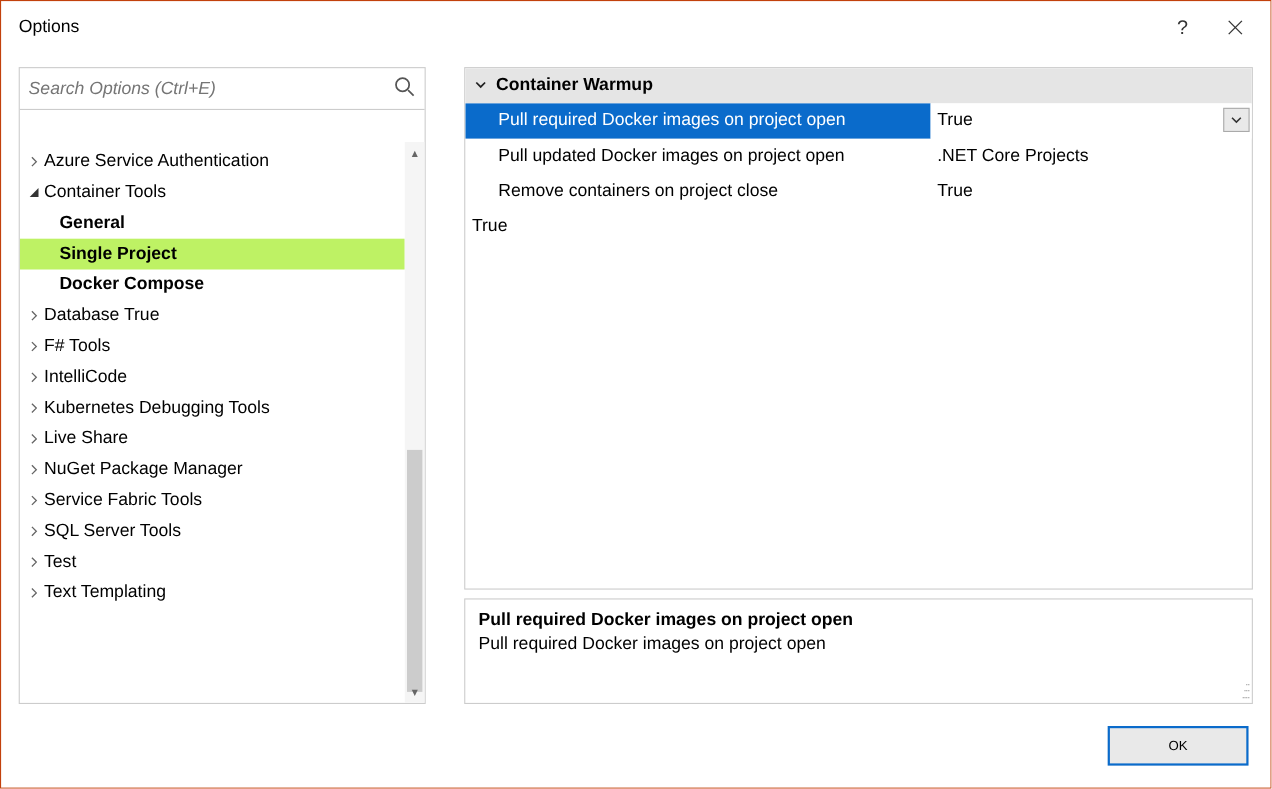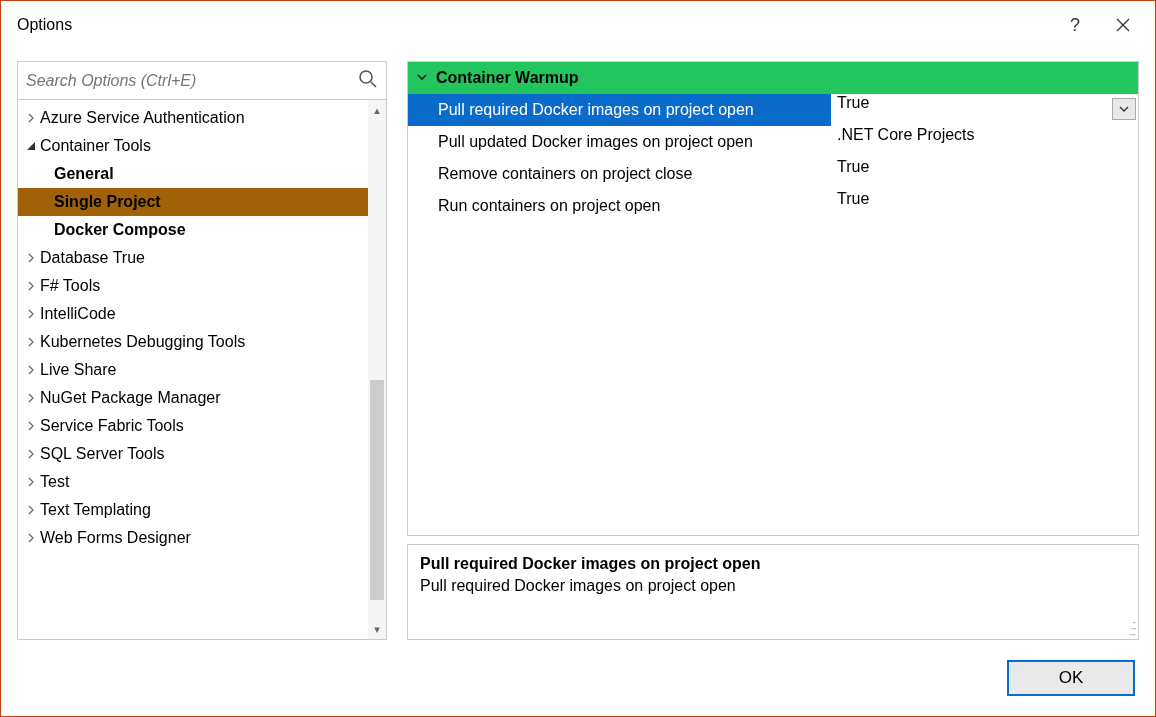"Search Options (Ctrl+E)" .content { gap: 20px -> 35px }
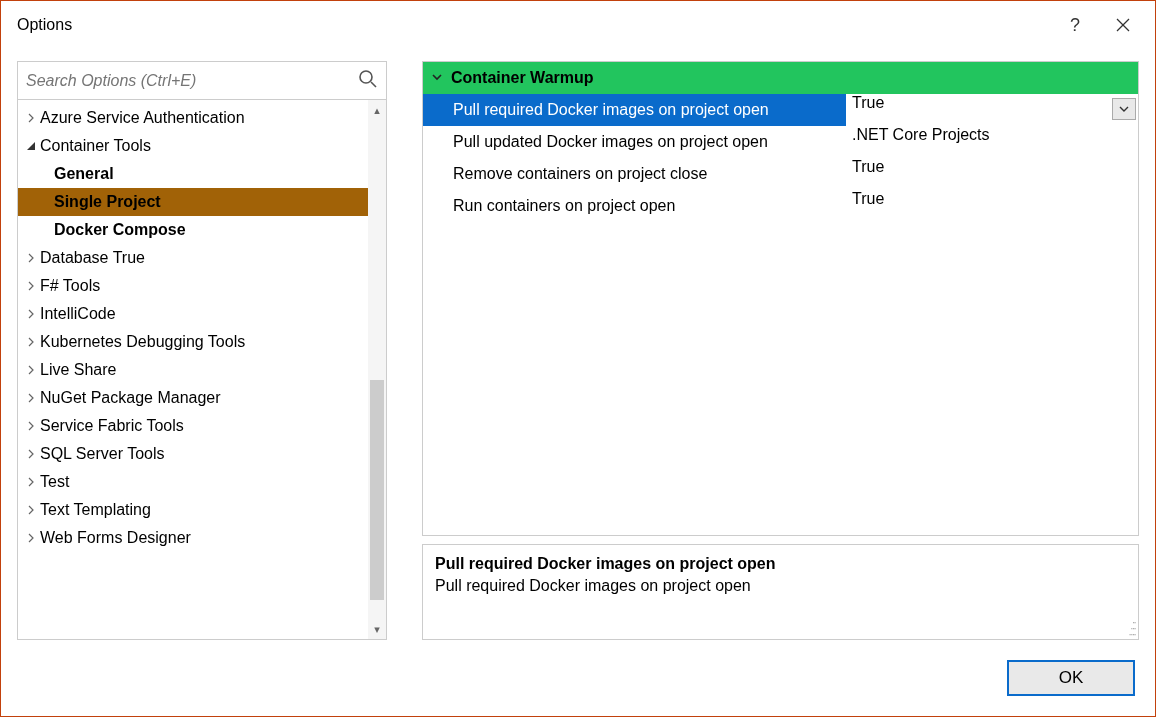"Container Warmup" .cat-header { background: #22c55e -> #e5e5e5 }
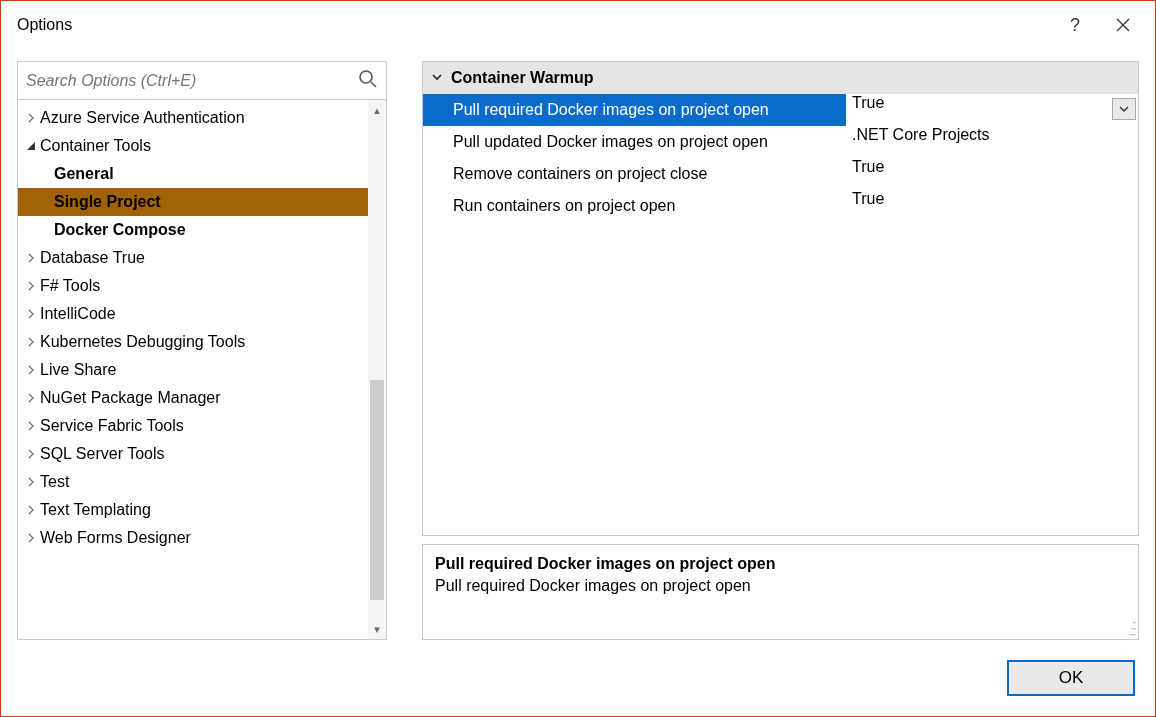"True" .prop-row .val { align-items: none -> center }
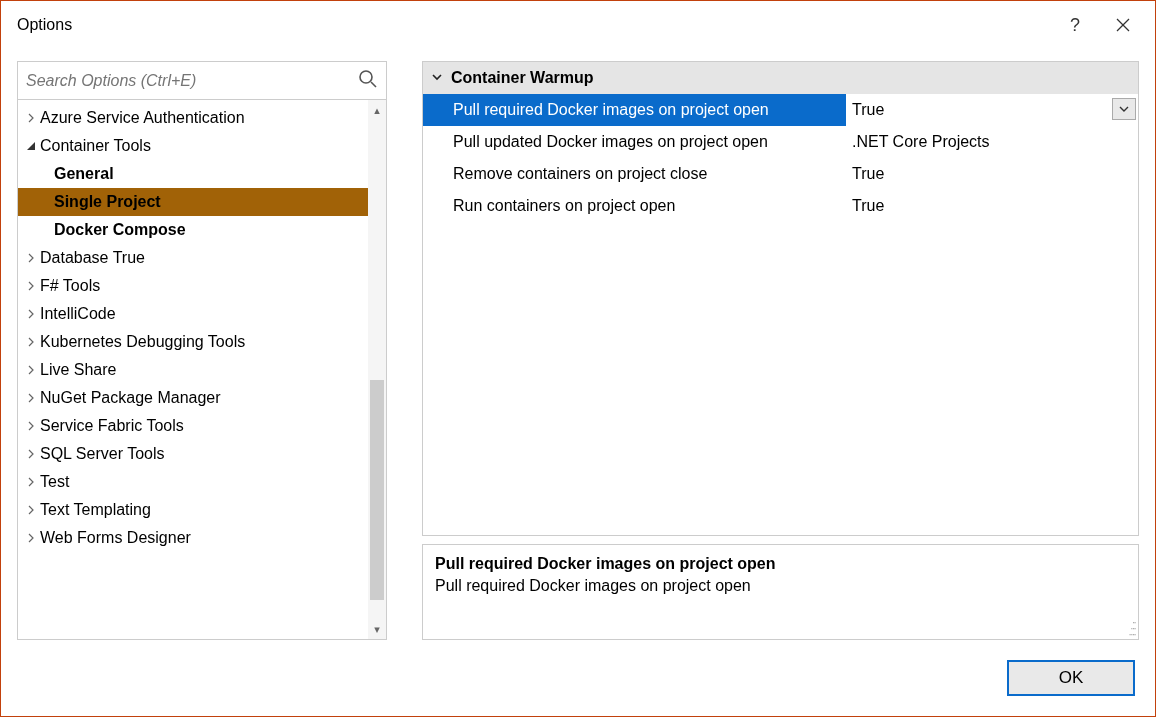"Azure Service Authentication" .tree-wrap { margin-top: none -> 29px }
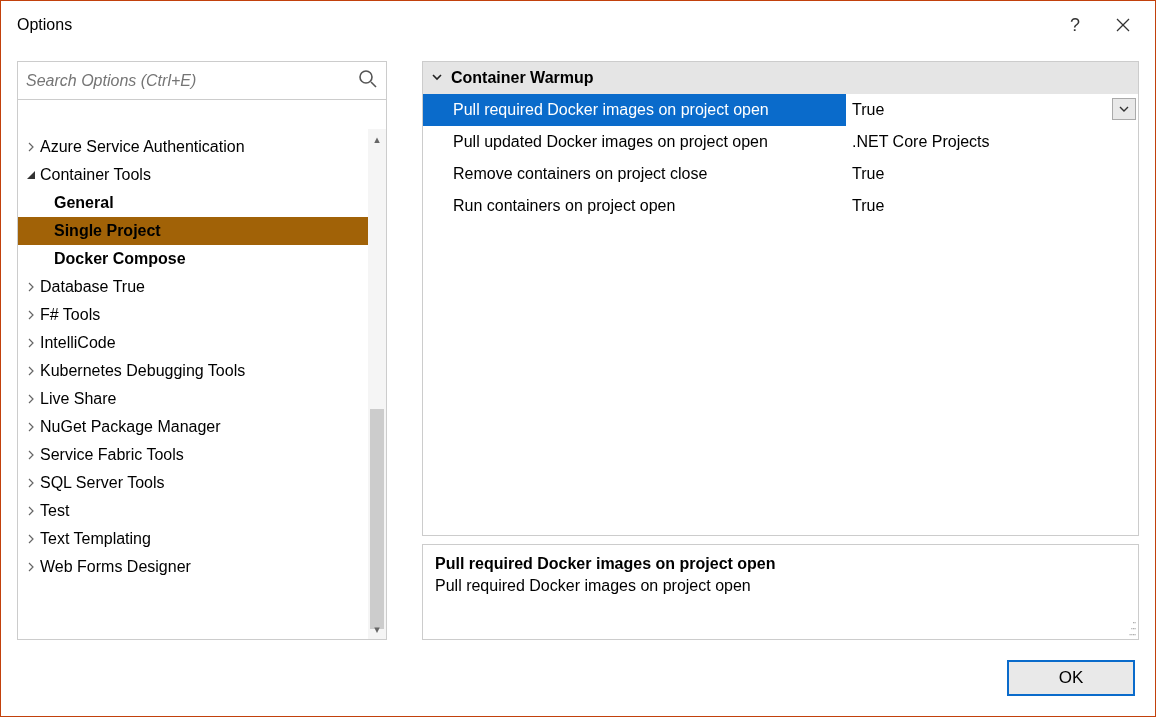"Run containers on project open" div.name { html: <div>Run containers on project open</div> -> none }
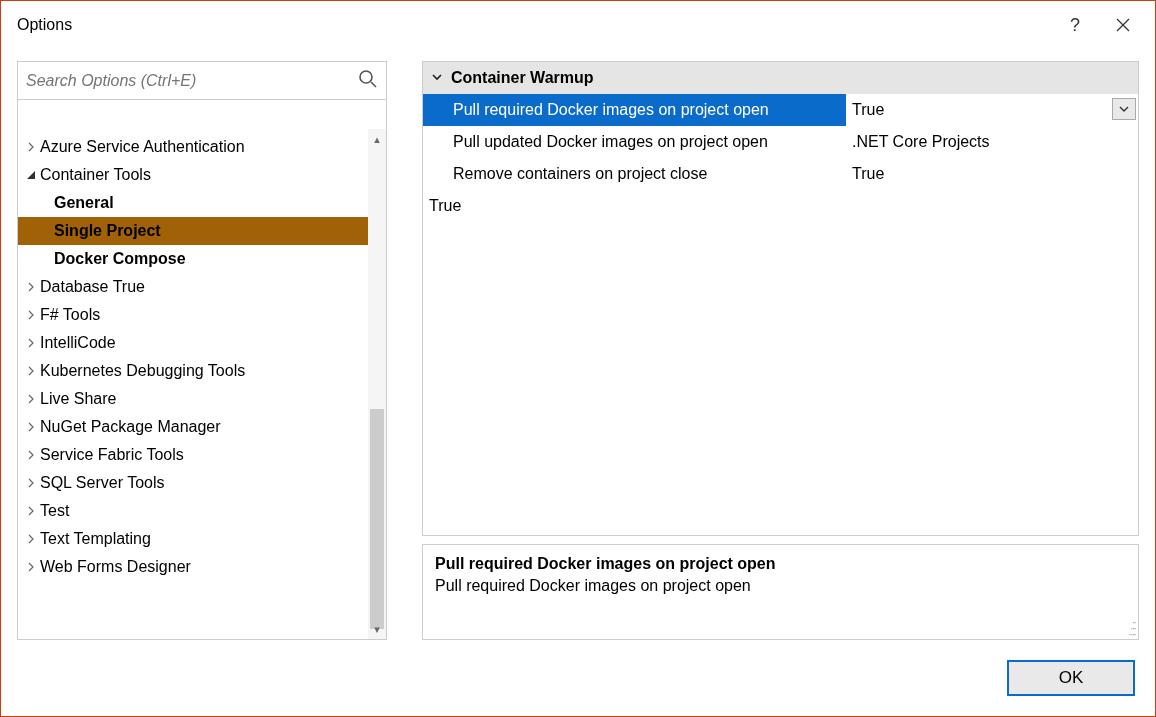"Single Project" .tree-item.selected { background: #a16207 -> #bef264 }
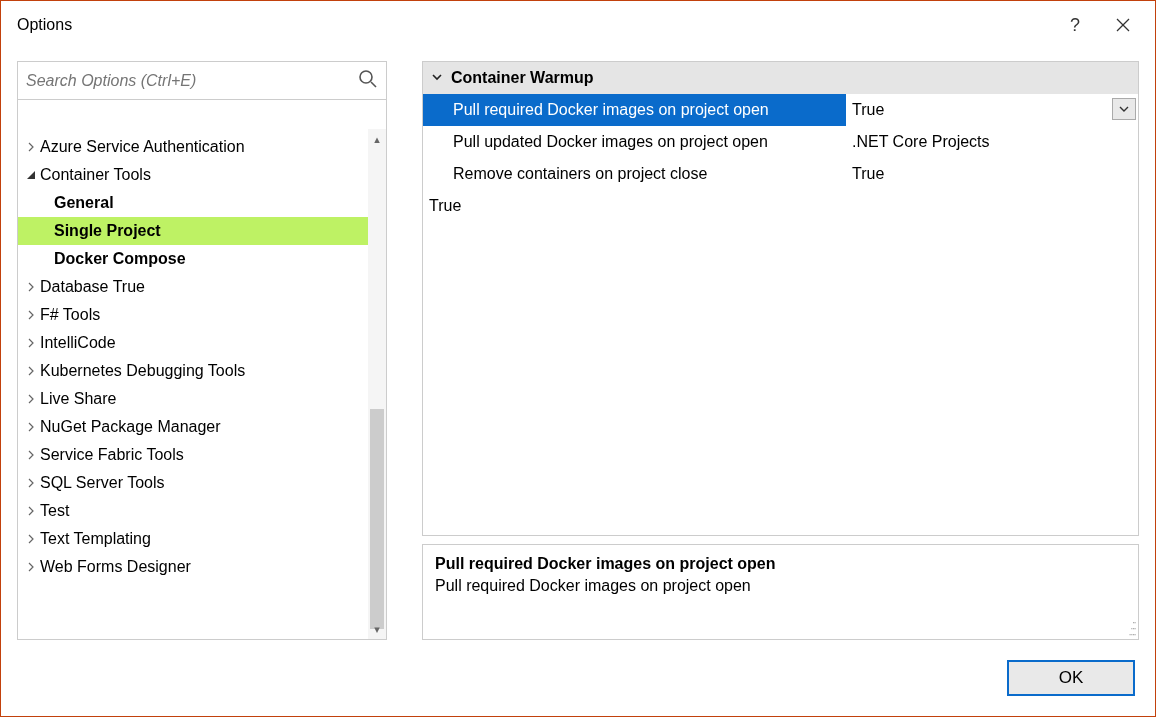"Web Forms Designer" div.tree-item { html: <div> <span> <svg> <polyline></polyline> </svg> </span> <span>Web Forms Designer</span> </div> -> none }
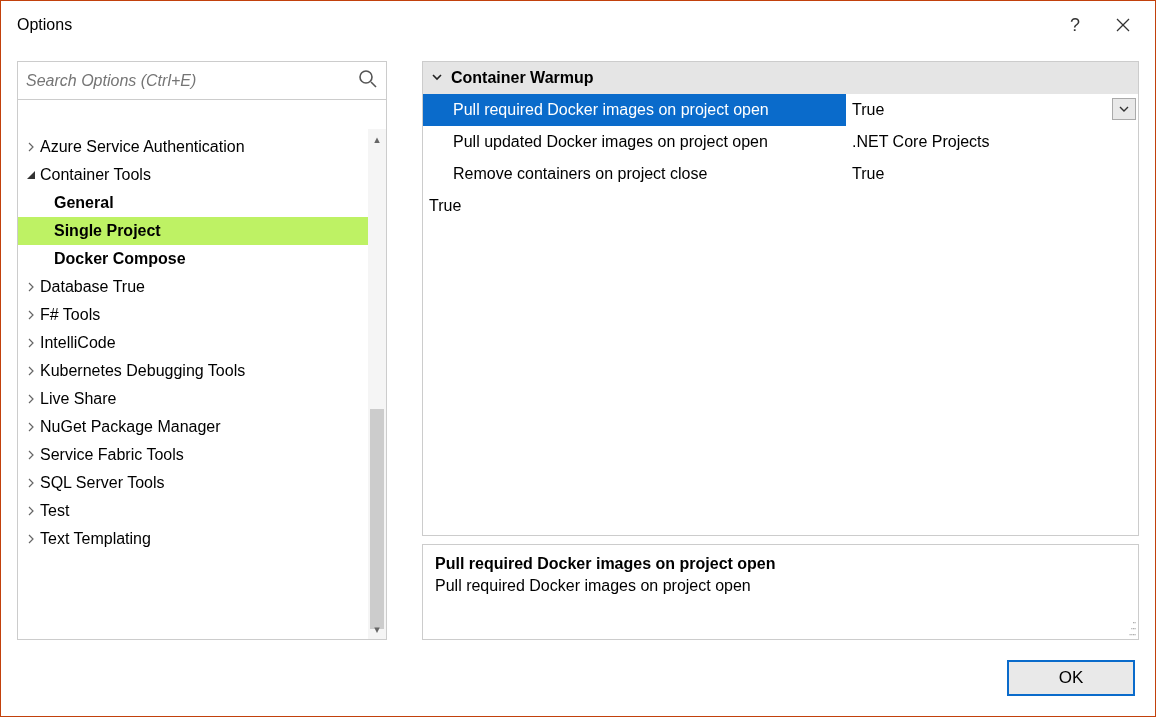"OK" .btn { font-size: 17px -> 12px }
